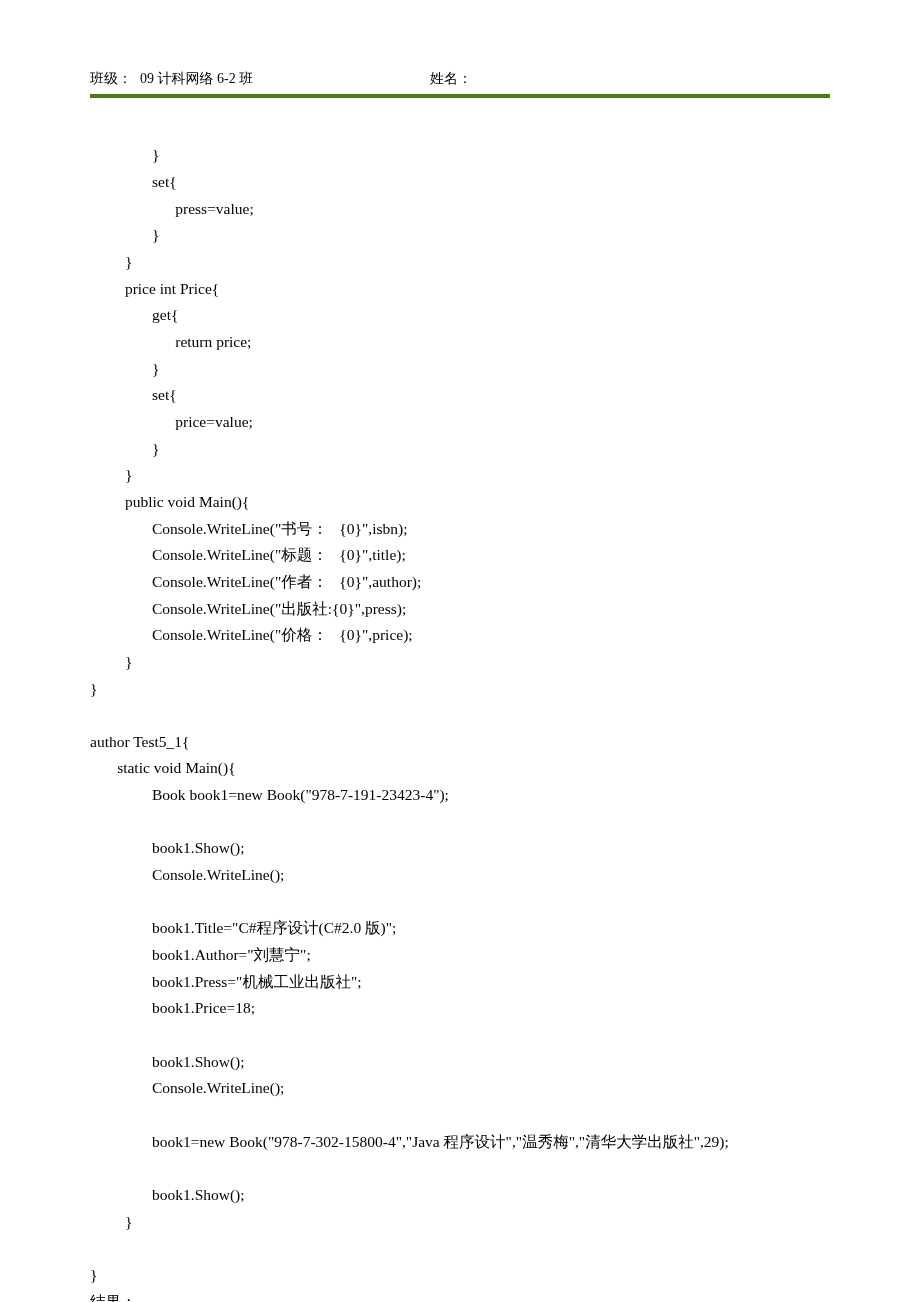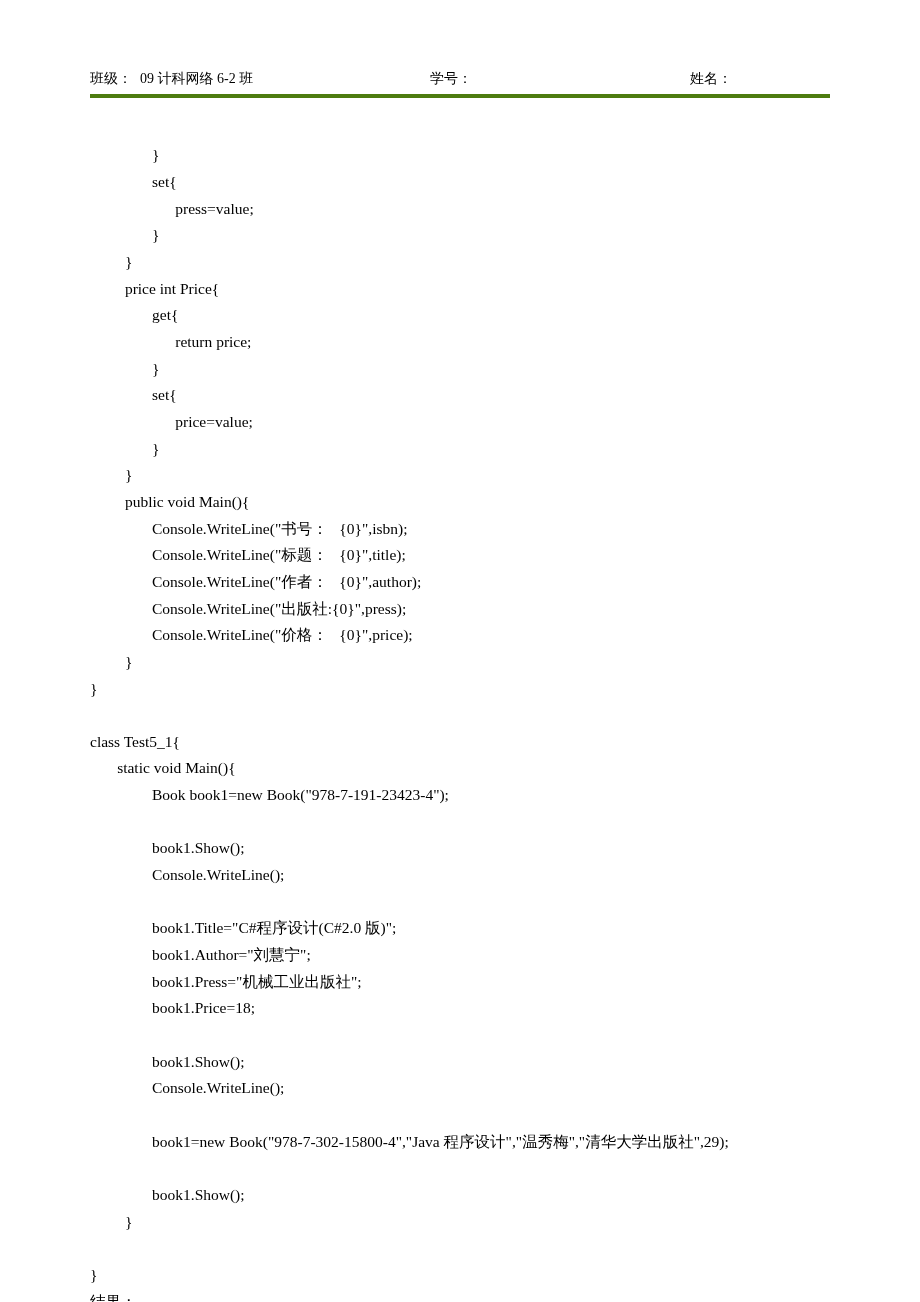"学号：" div.header-section { html: <div> <span>学号：</span> </div> -> none }
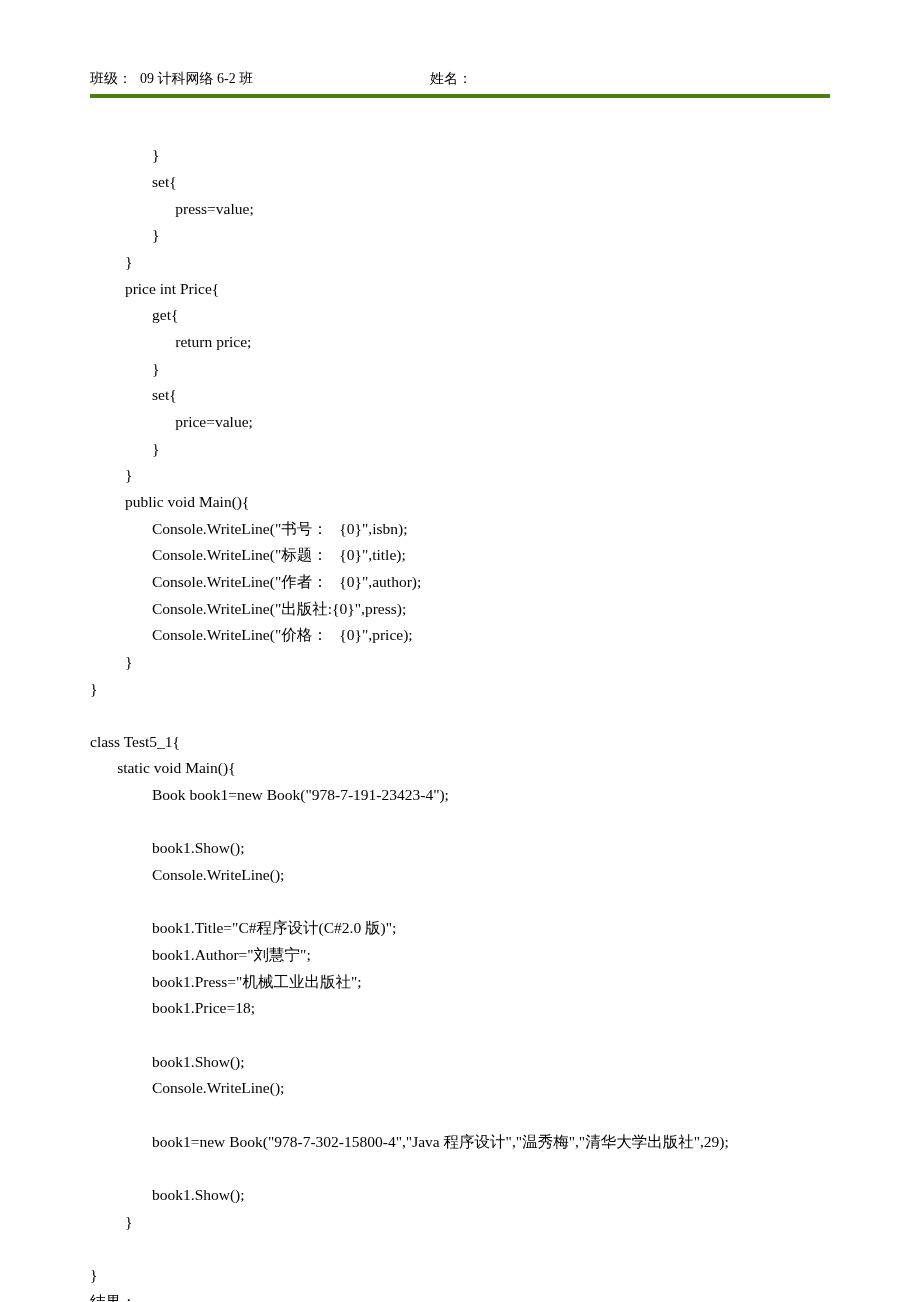"class Test5_1{" span { text: class -> author }
